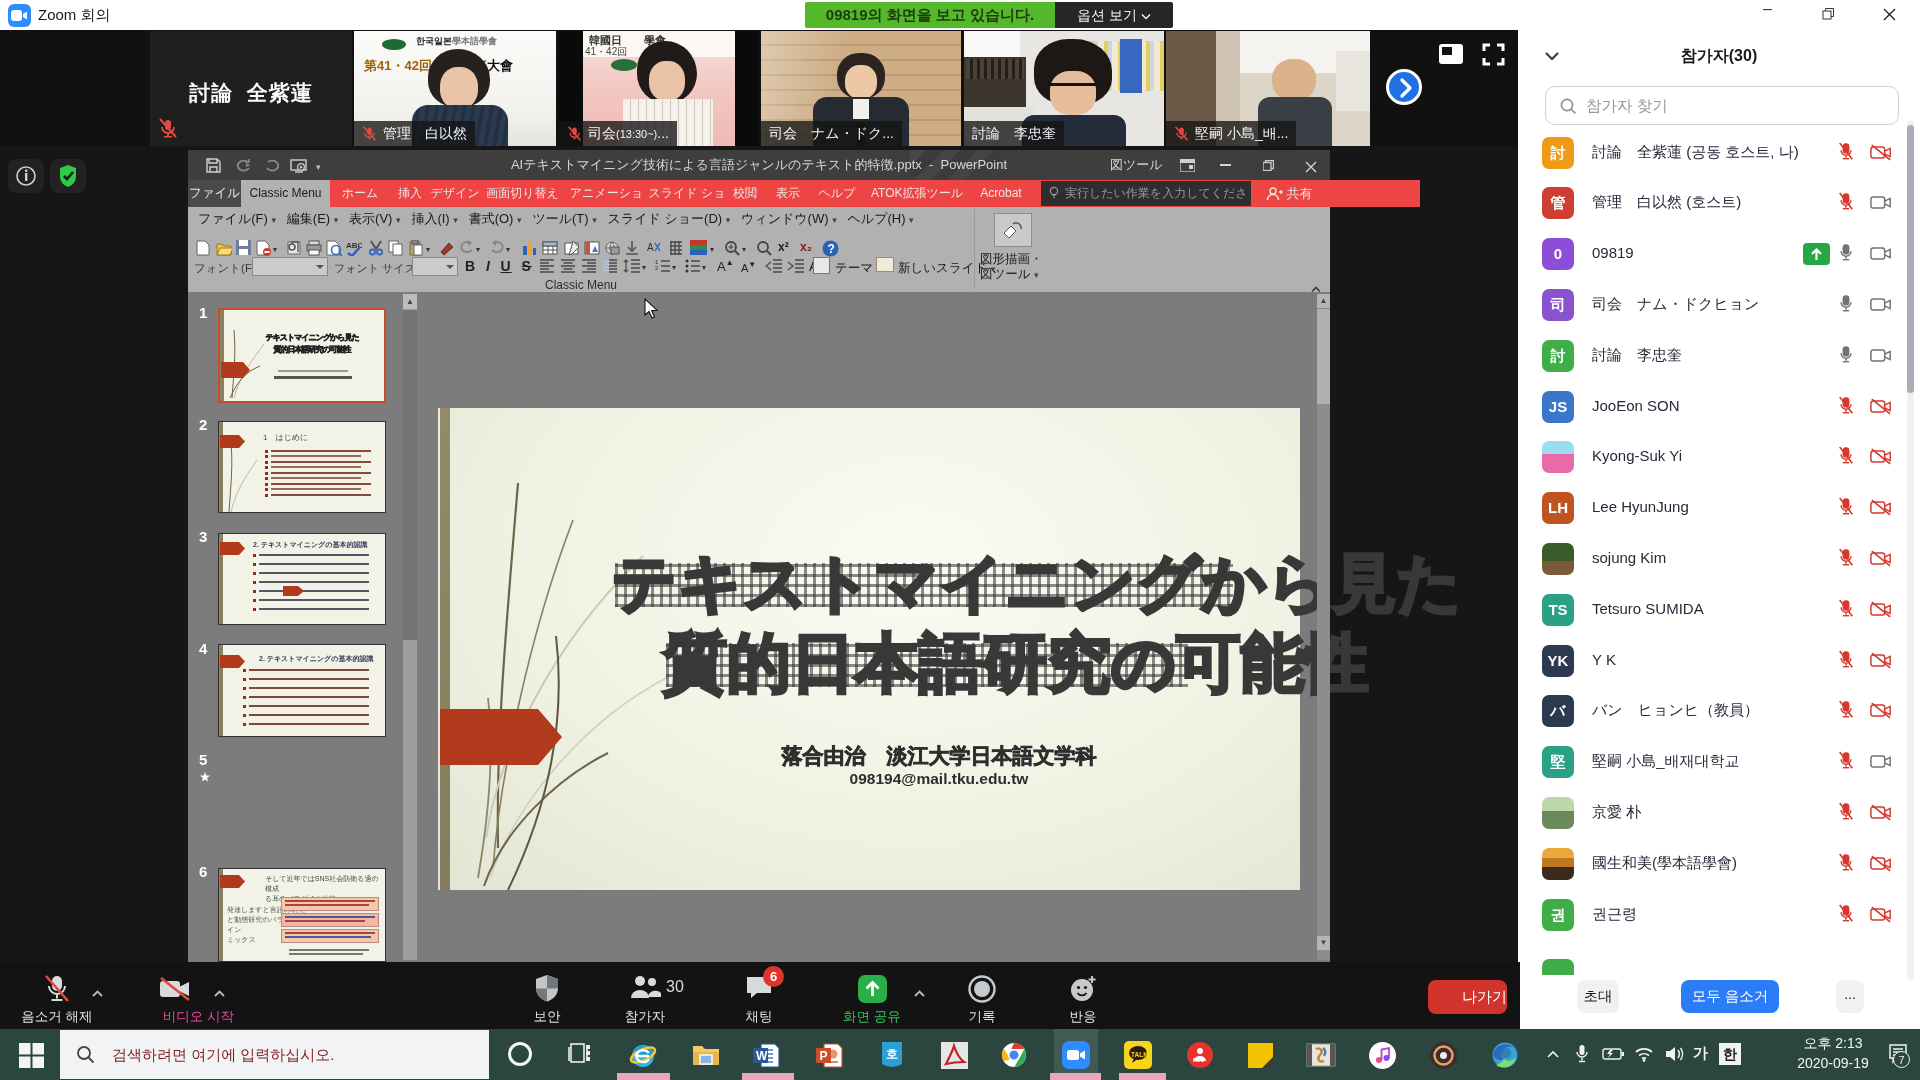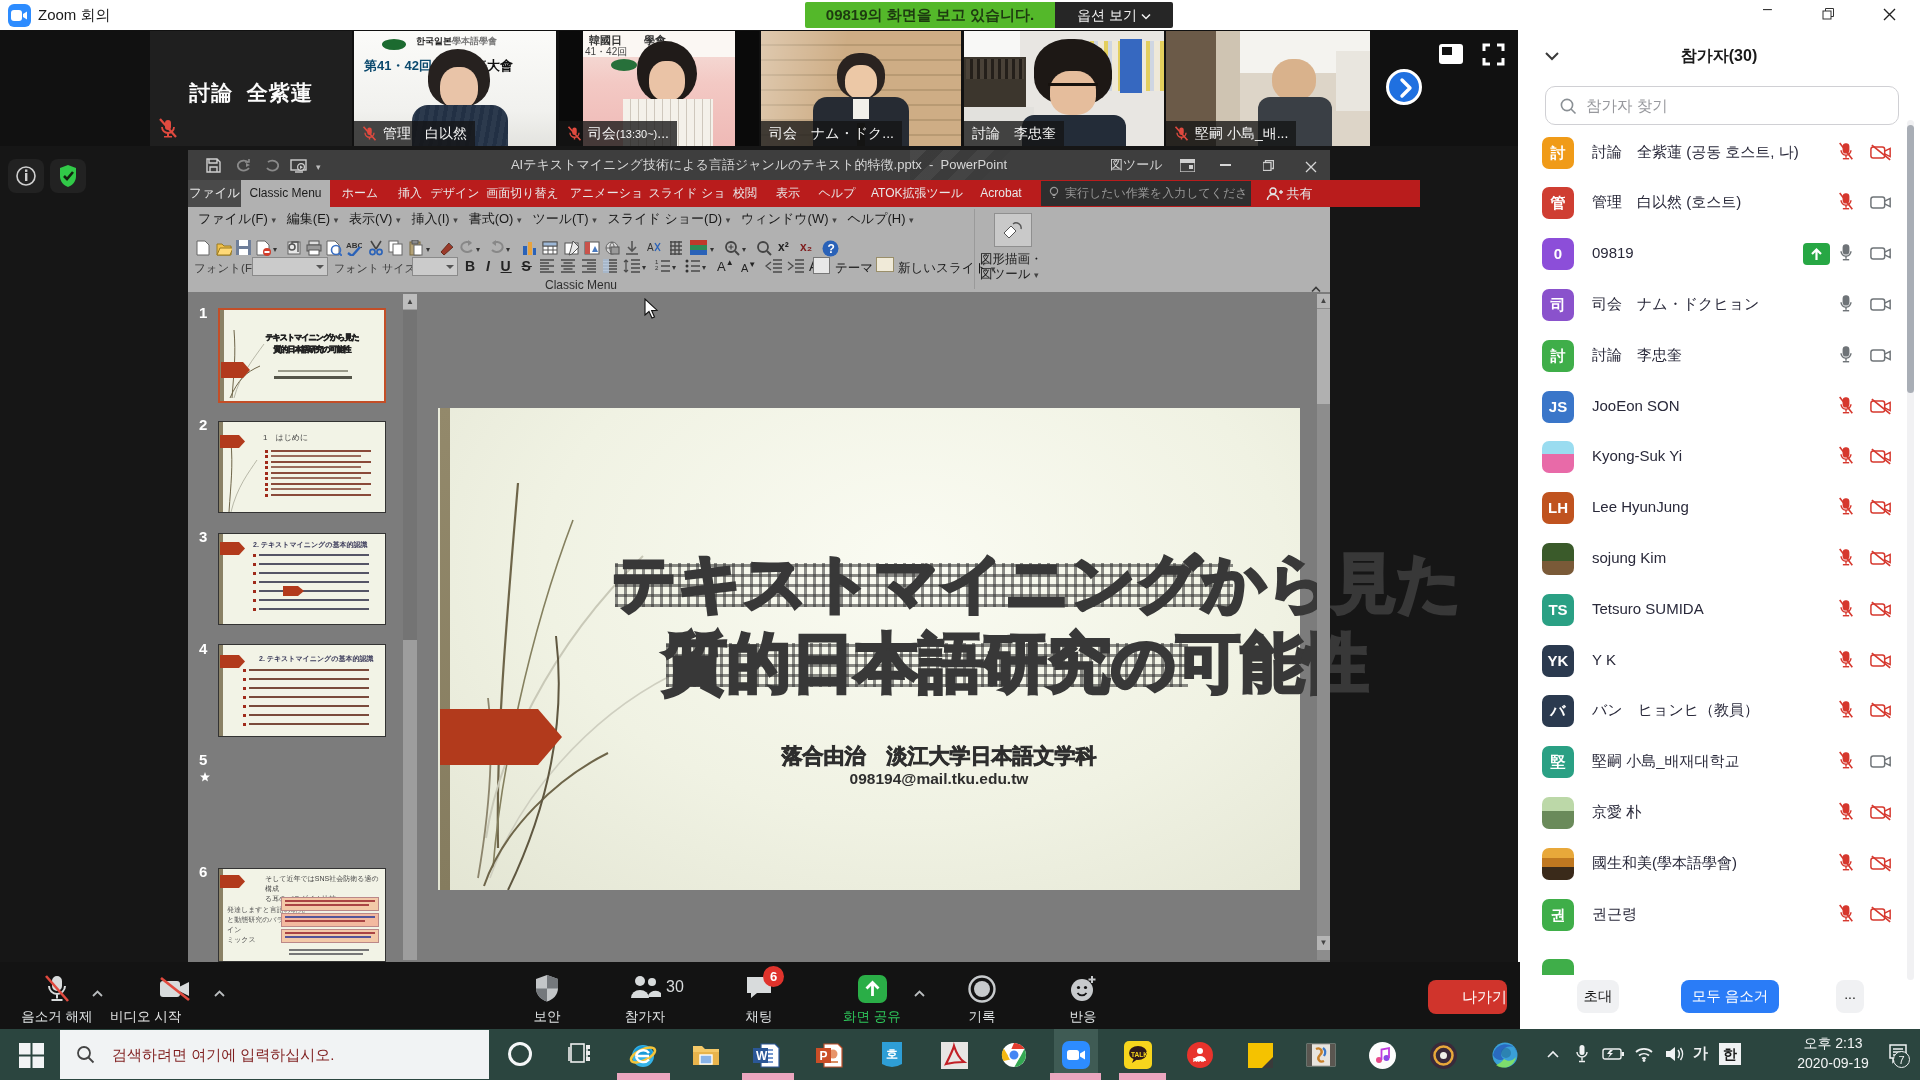"第41・42回" div { color: #0c4a6e -> #a16207 }
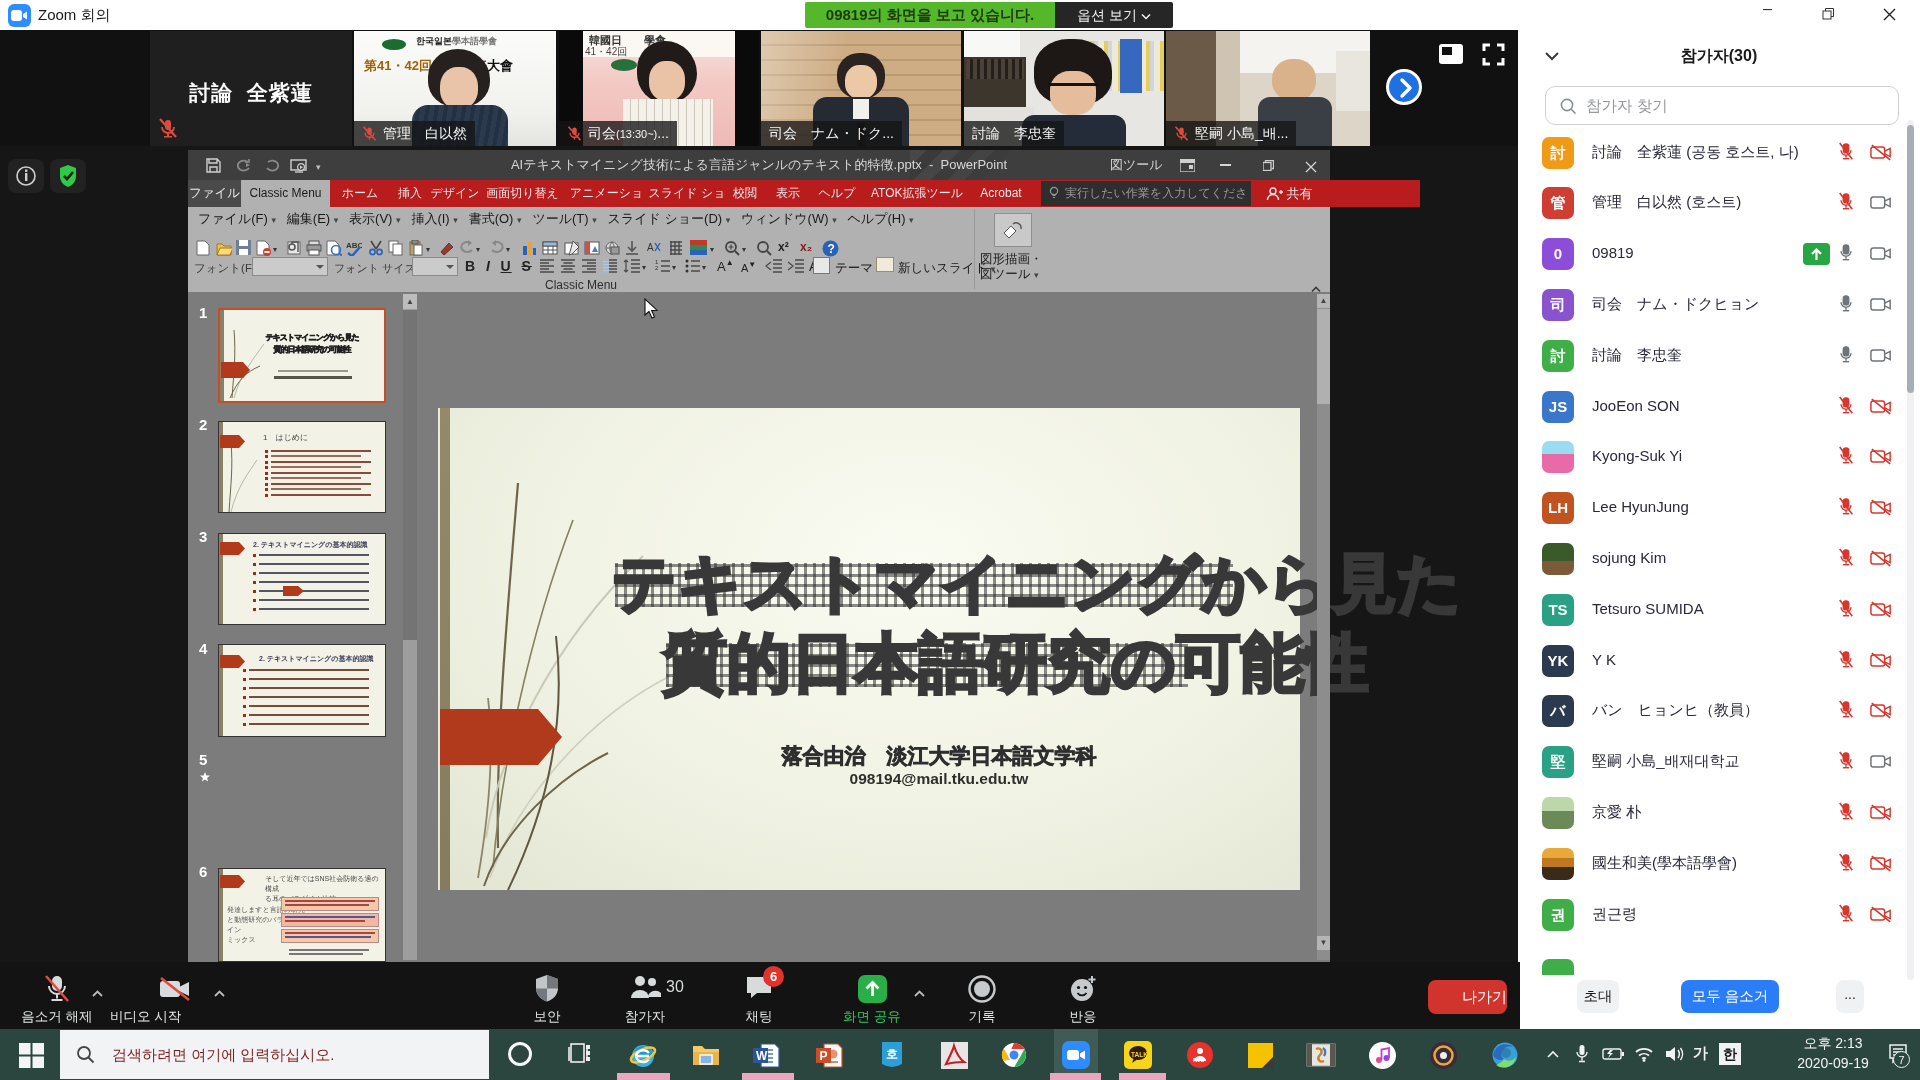"ファイル" #ppt-tabs { background: #b91c1c -> #ef4444 }
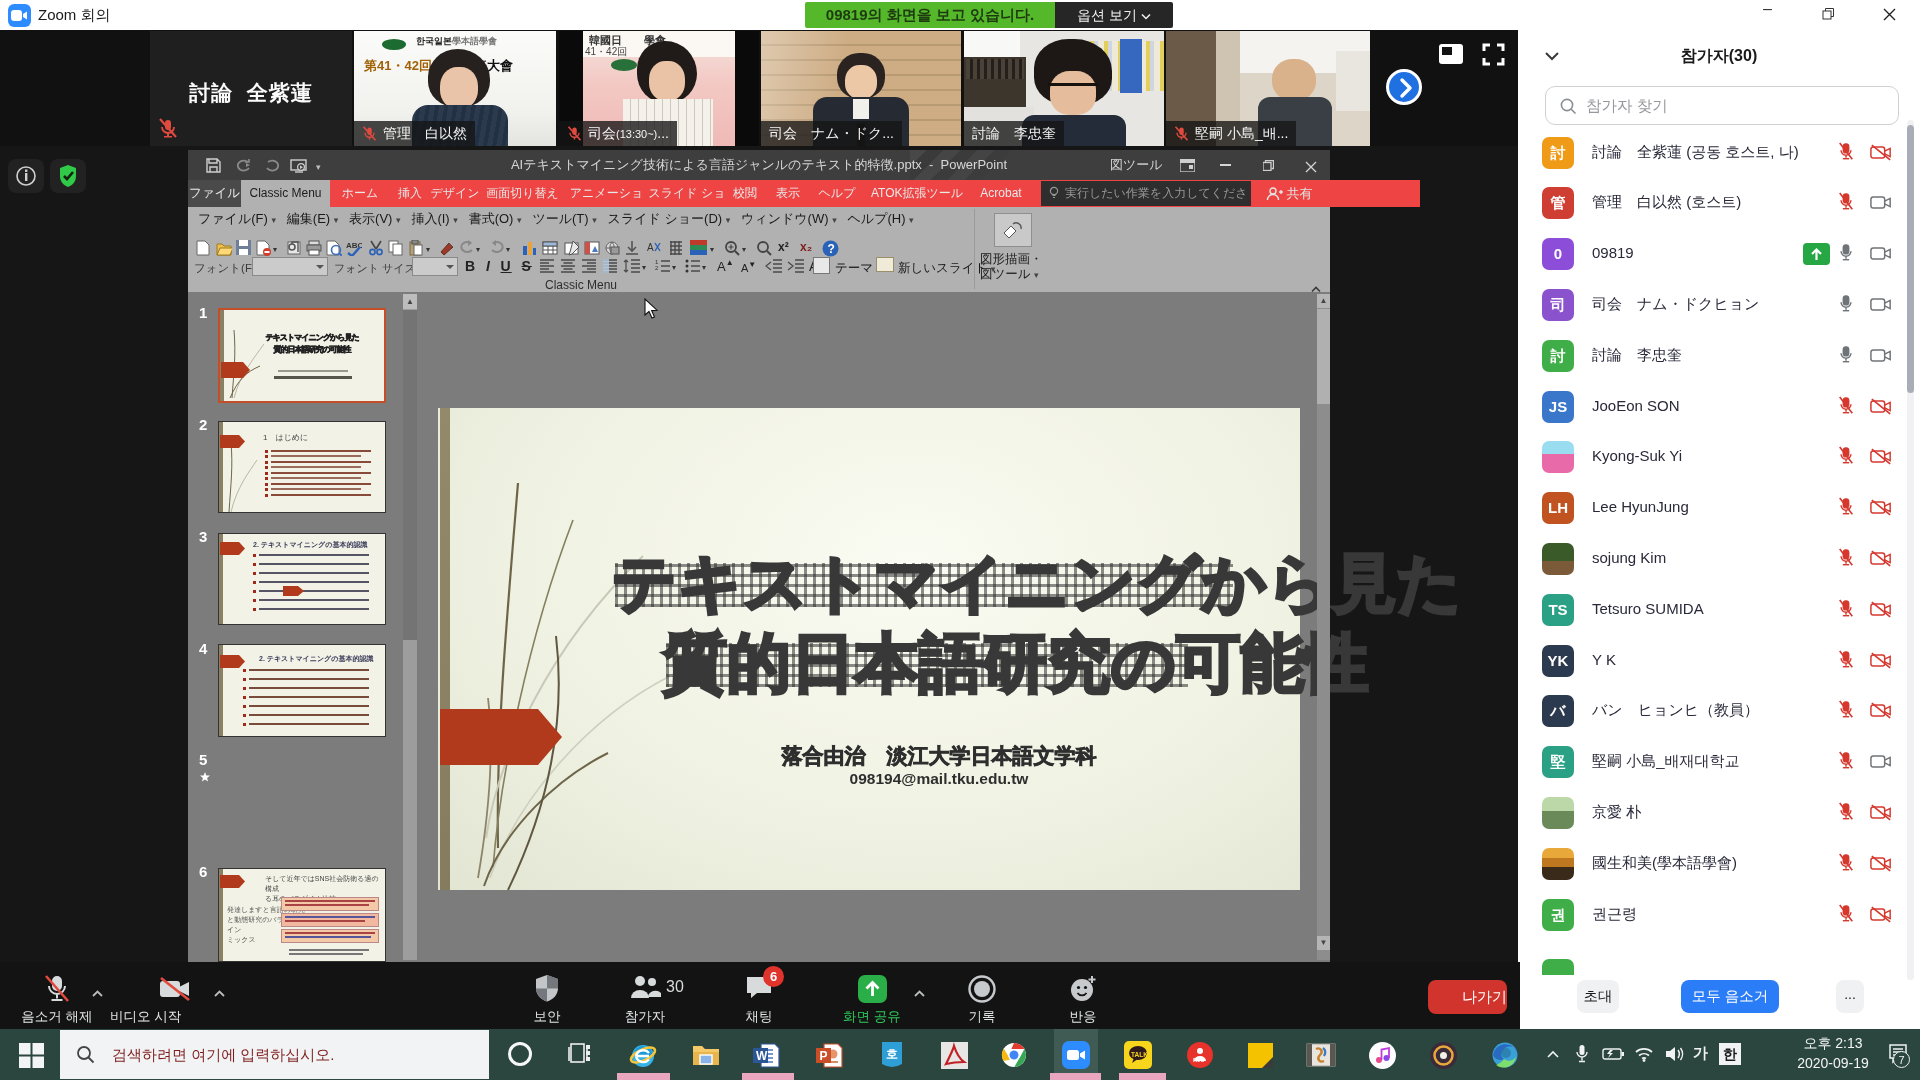"비디오 시작" div { color: #e5e5e5 -> #ec4899; left: 110px -> 94px; text-align: left -> right }
